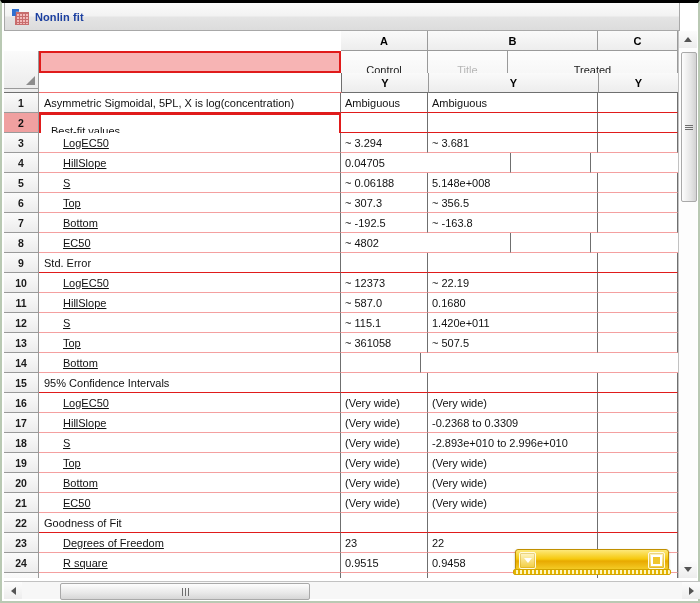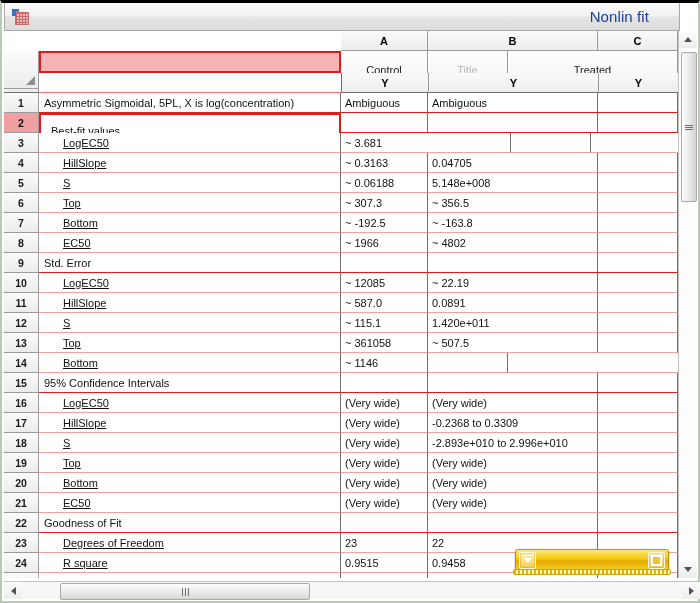"Nonlin fit" .title-text { font-size: 15px -> 11px; font-weight: normal -> bold; text-align: right -> left }
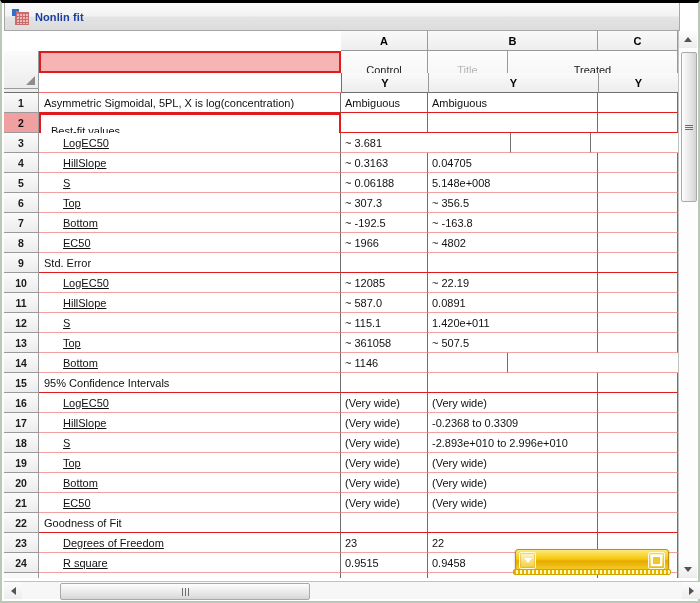"~ 3.294" div.va { html: none -> <div>~ 3.294</div> }
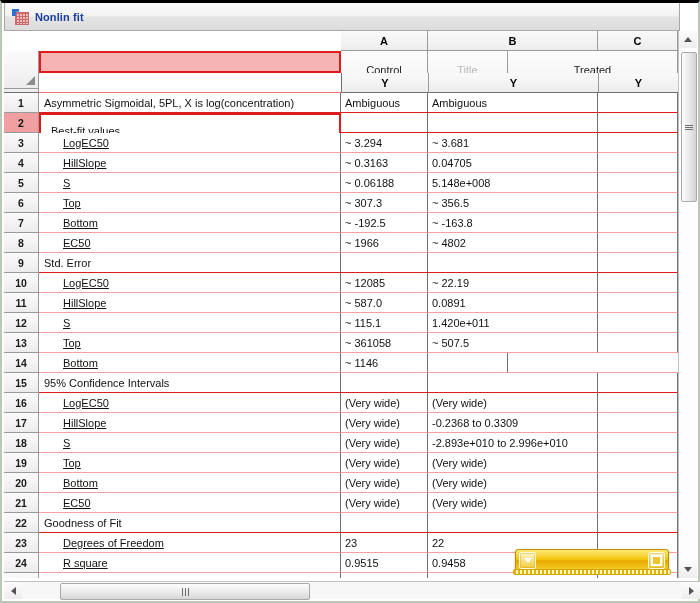"~ 0.3163" div.va { html: <div>~ 0.3163</div> -> none }
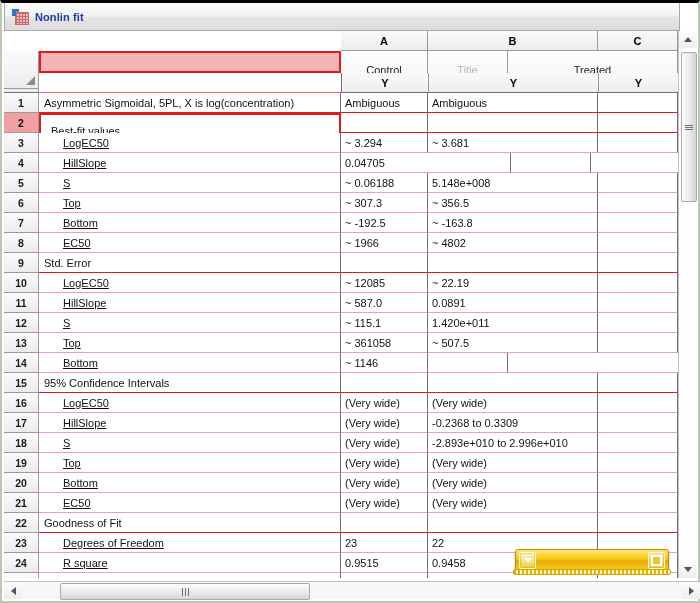"~ 1966" div.va { html: <div>~ 1966</div> -> none }
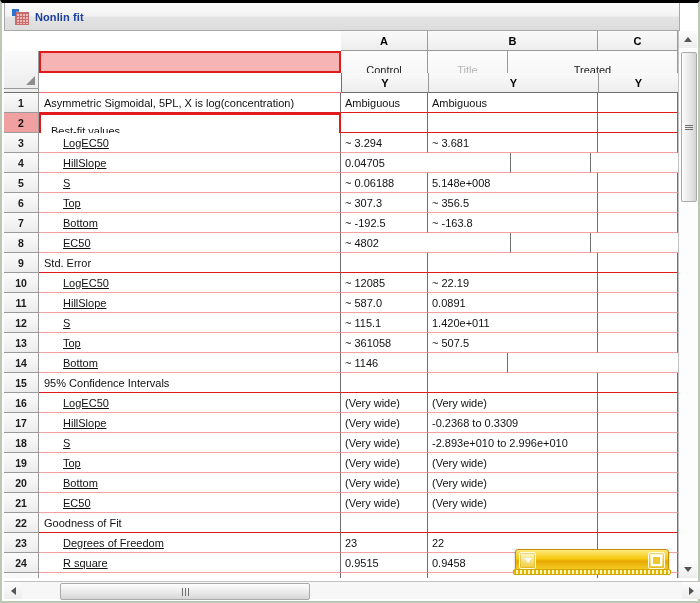"~ 12085" div.va { text: 12085 -> 12373 }
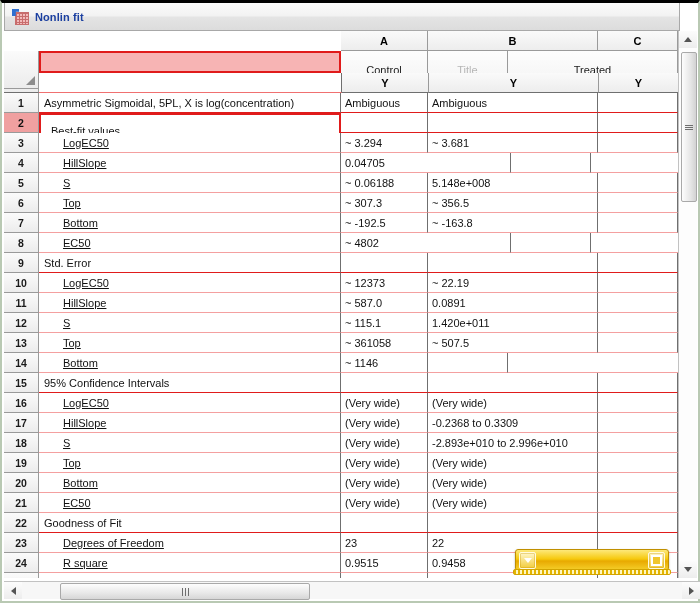"0.0891" div.vb { text: 0.0891 -> 0.1680 }
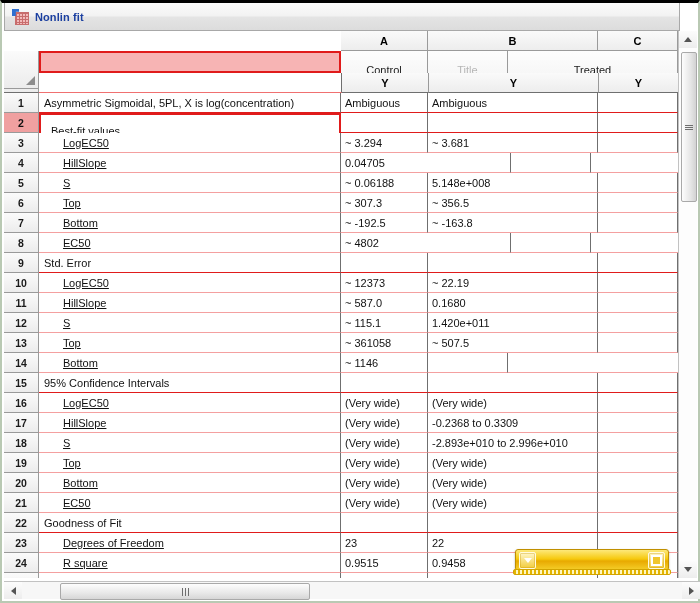"~ 1146" div.va { html: <div>~ 1146</div> -> none }
